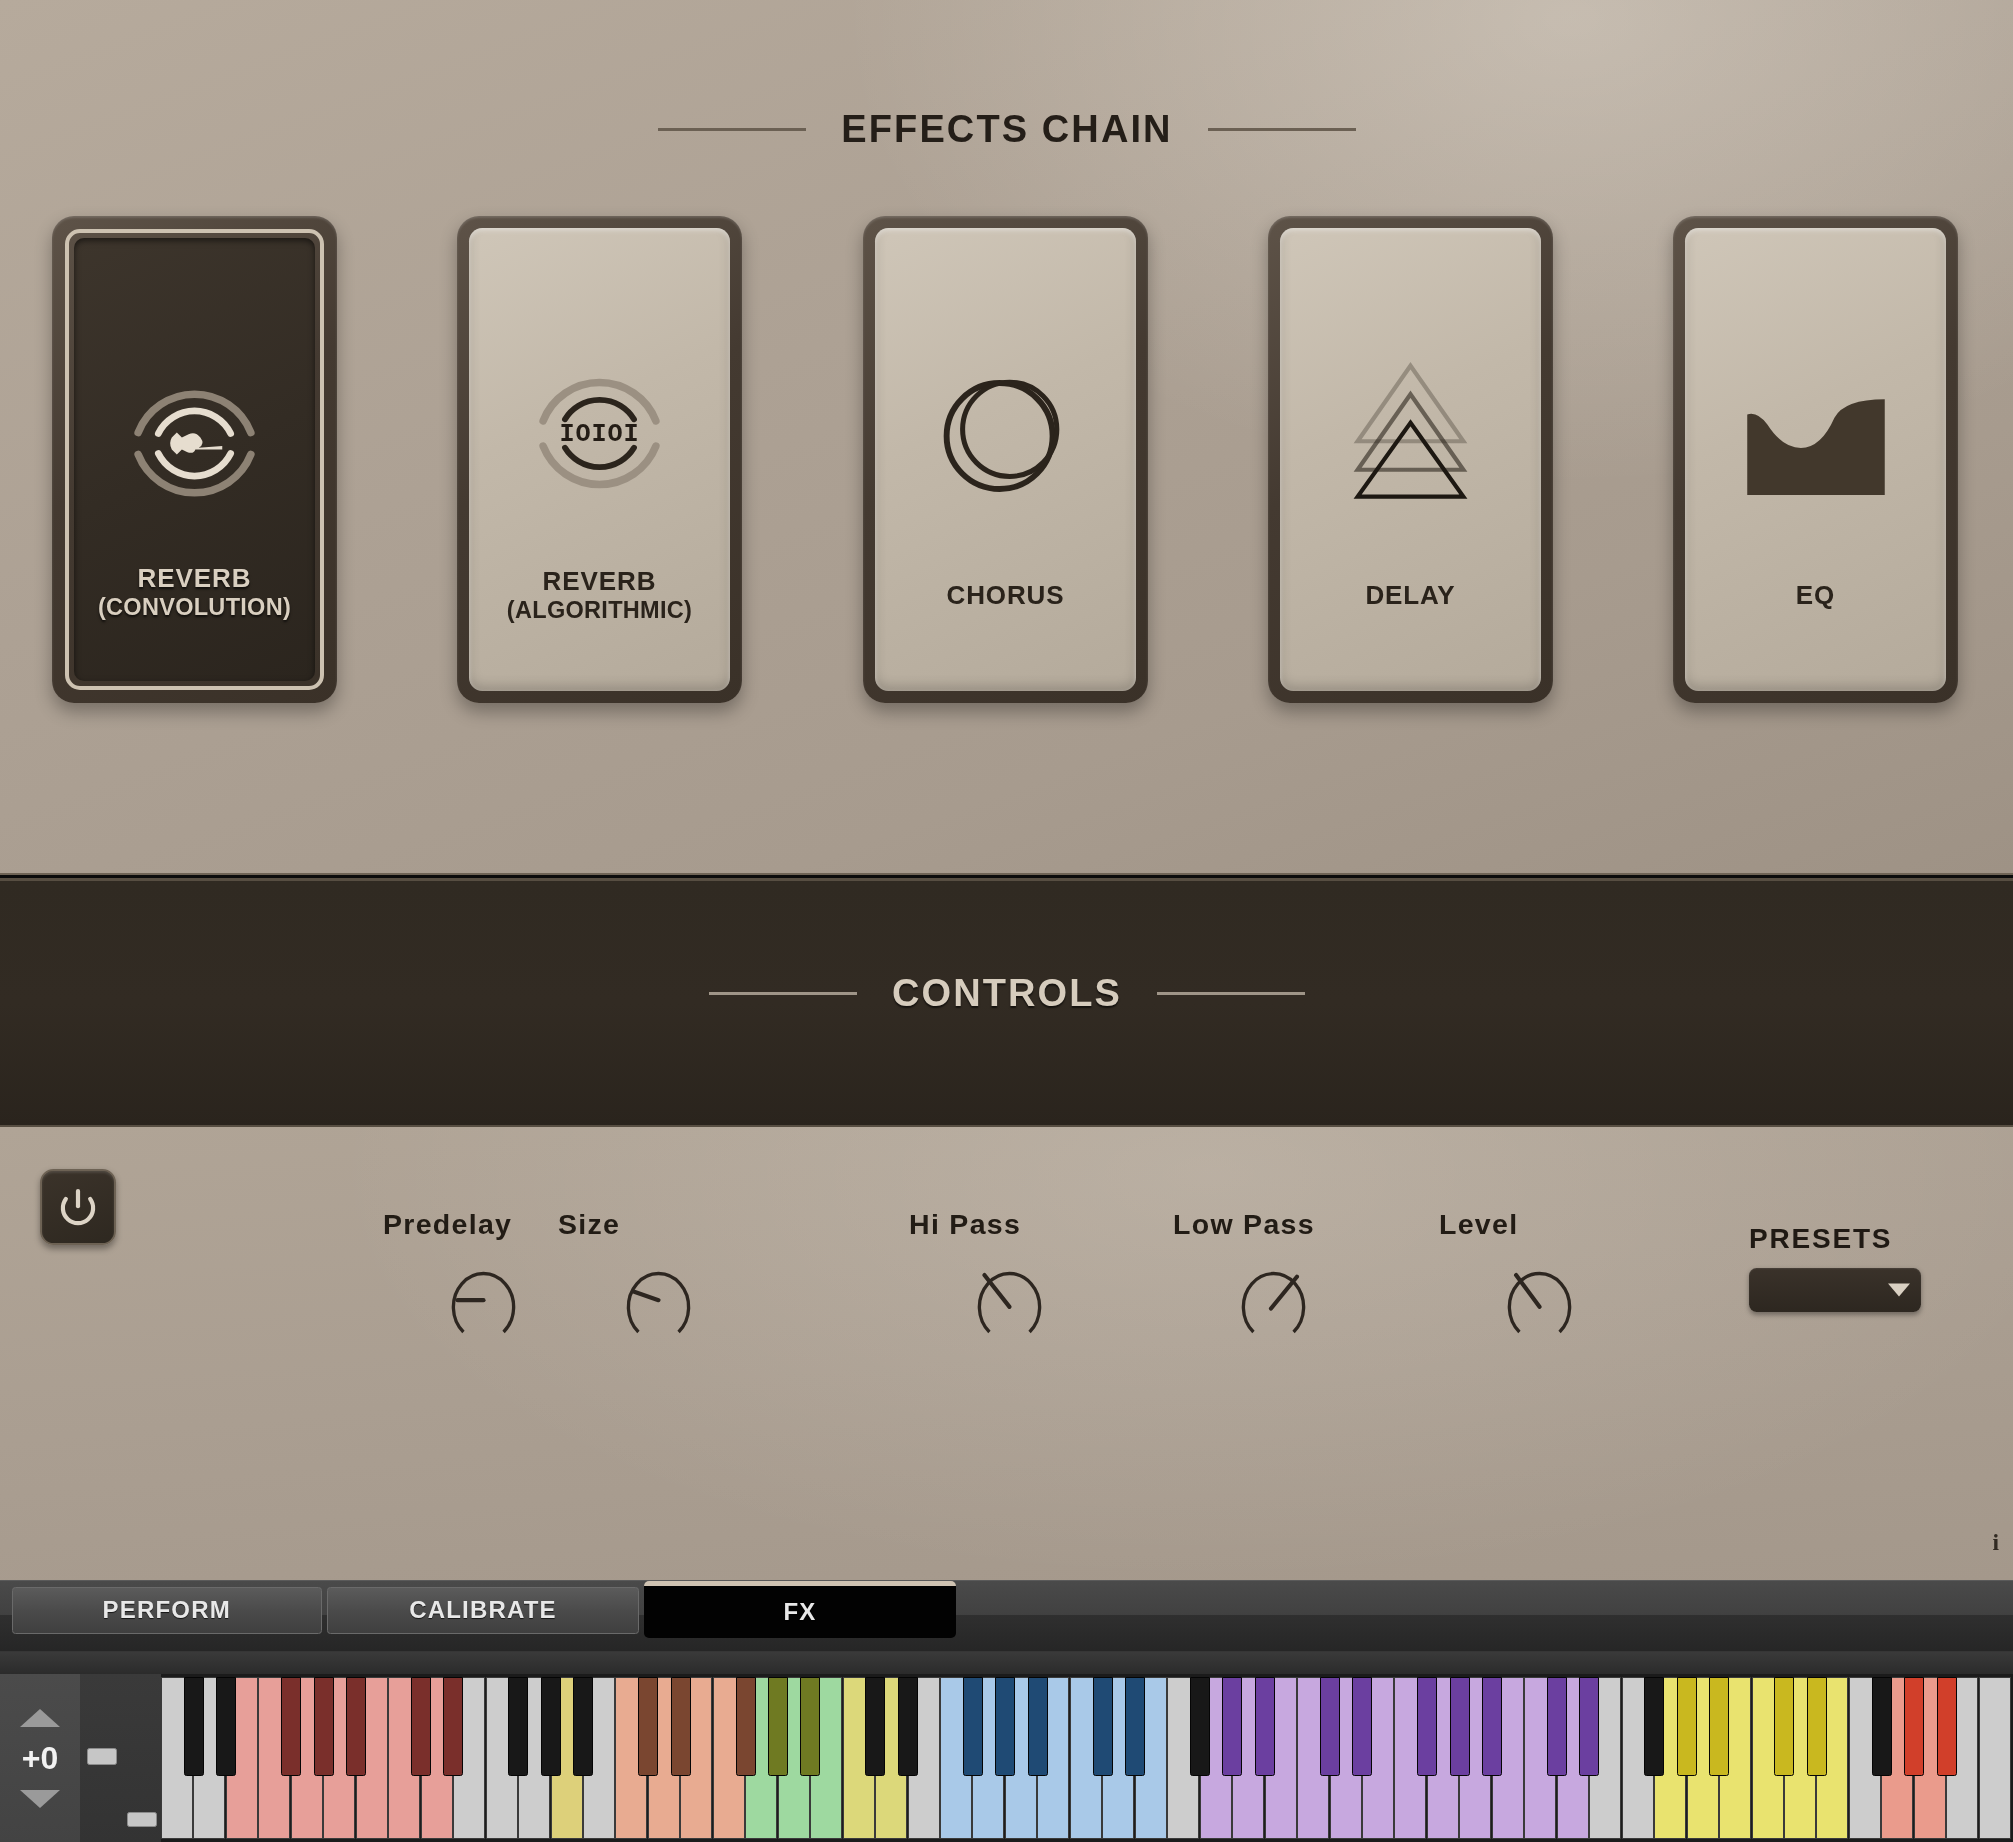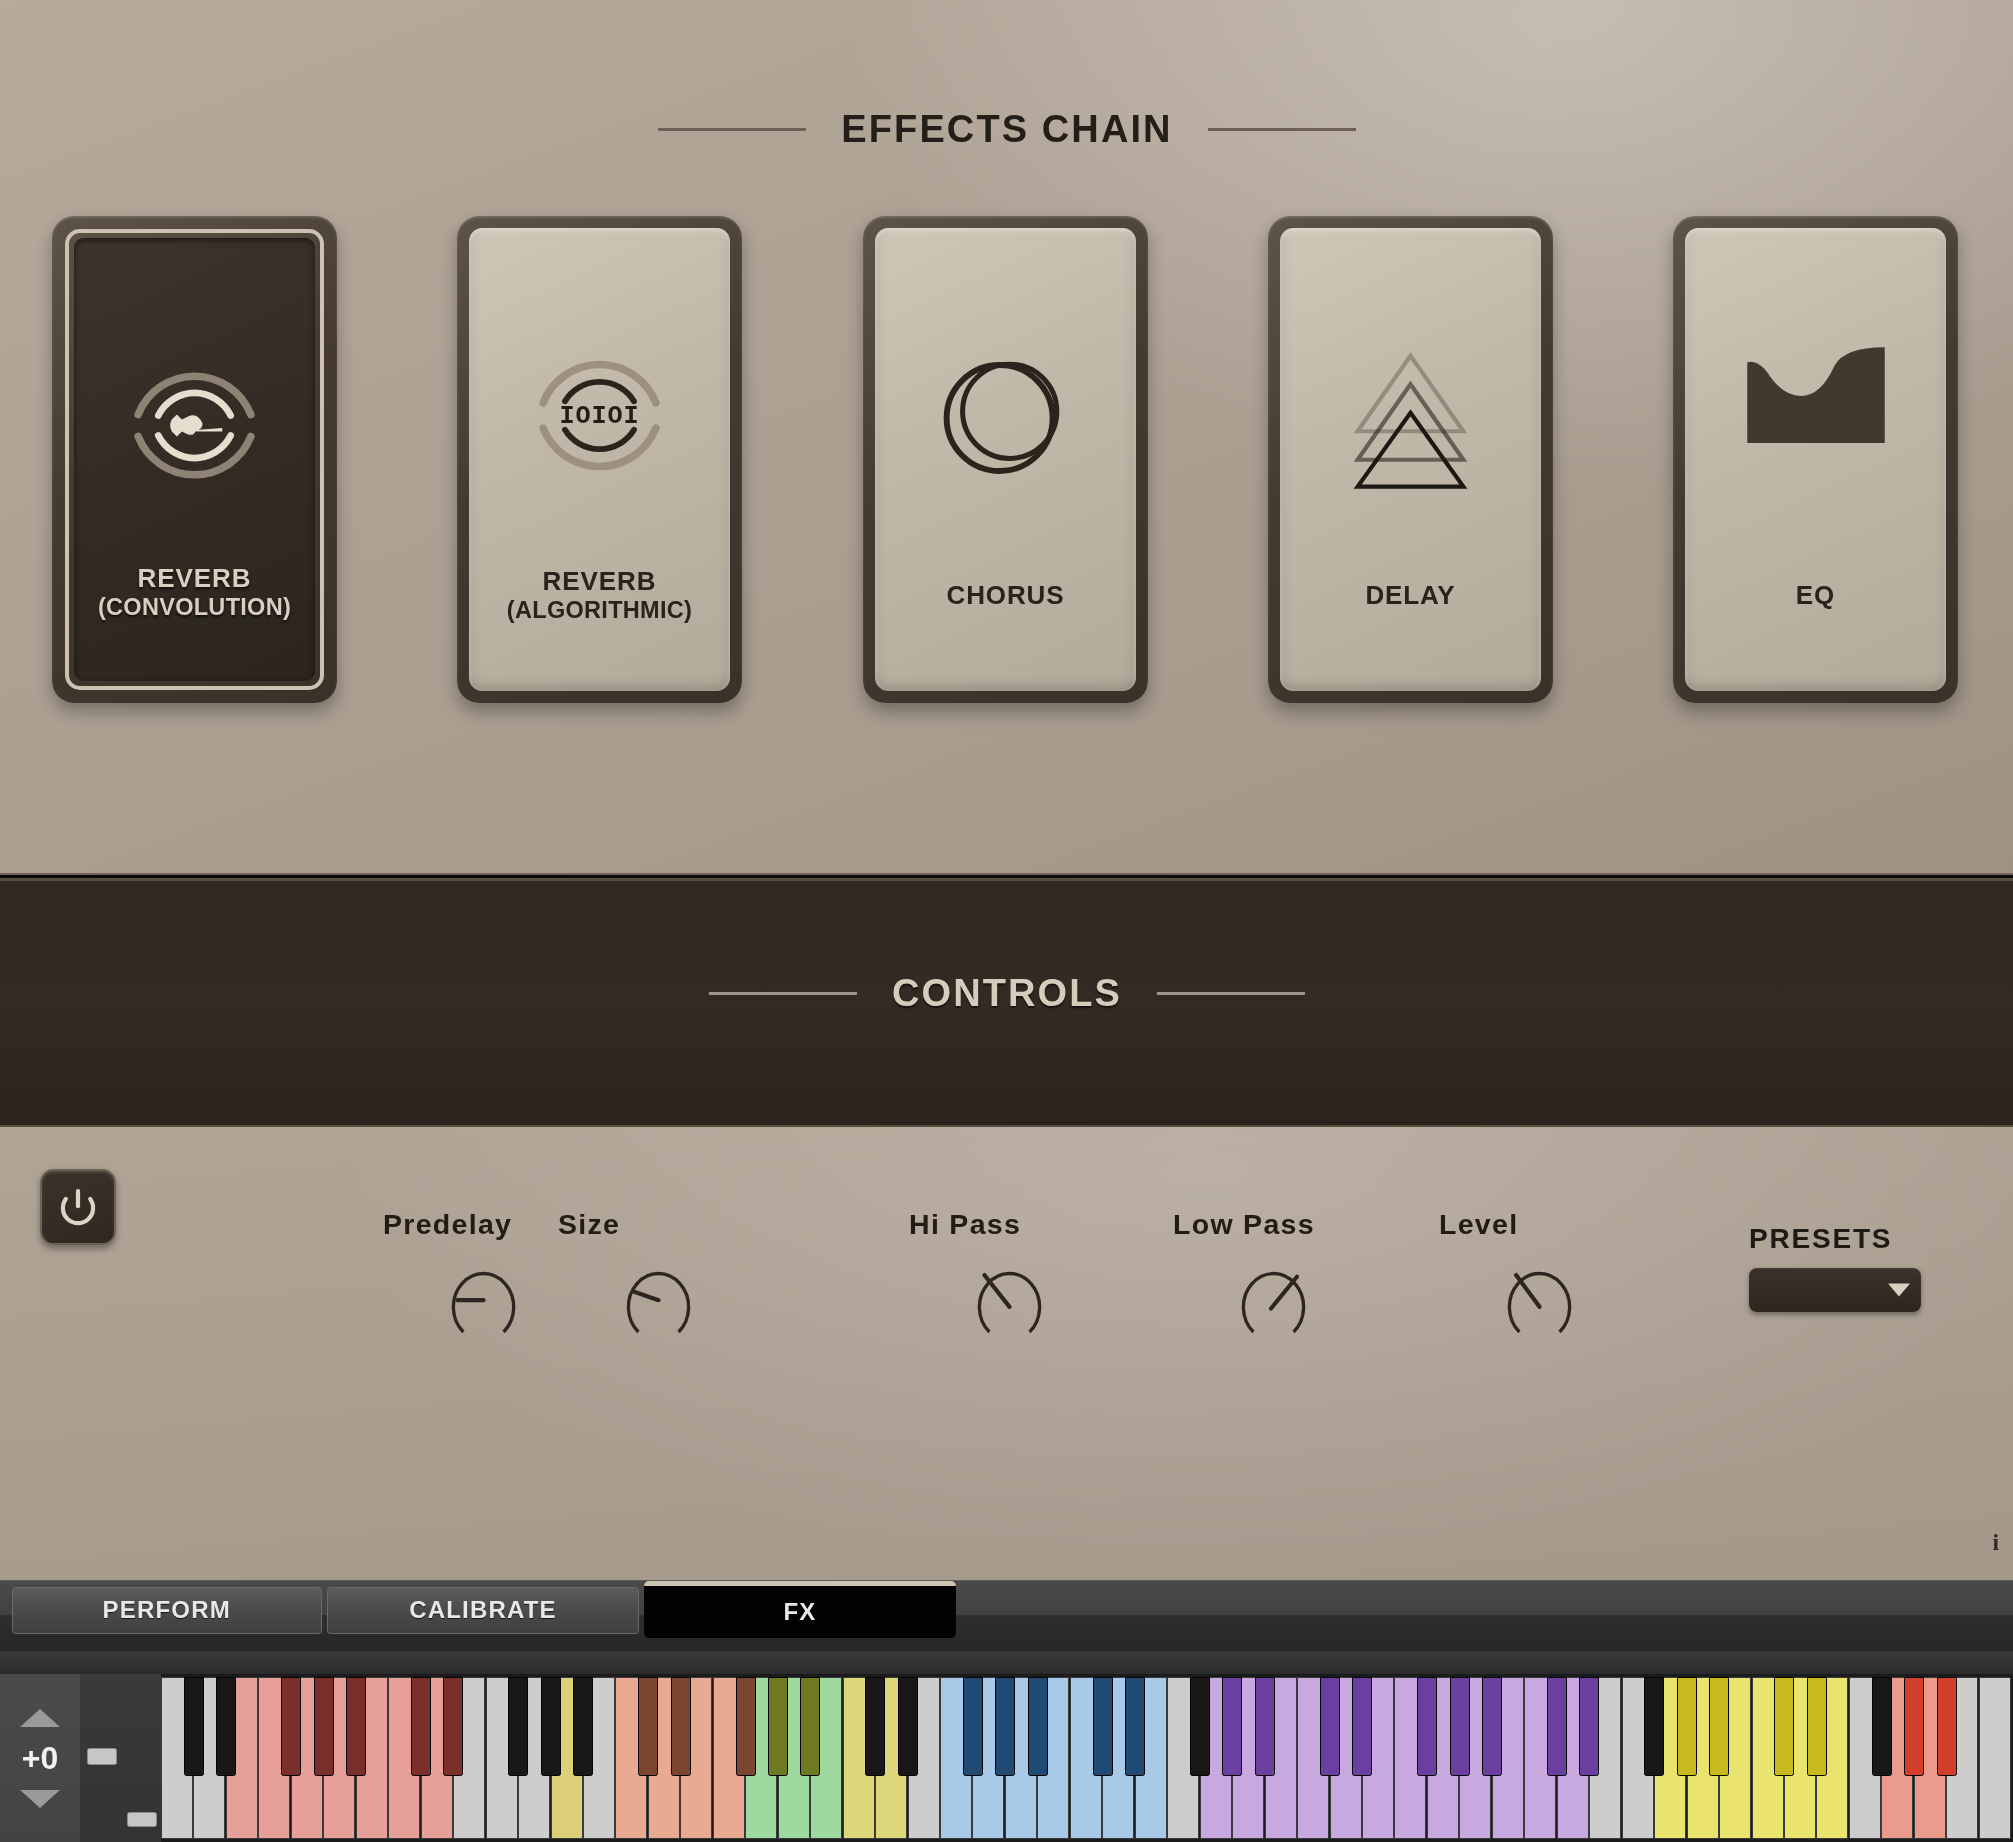"IOIOI" .slot-icon { align-items: flex-start -> flex-end; top: 116px -> 126px }
